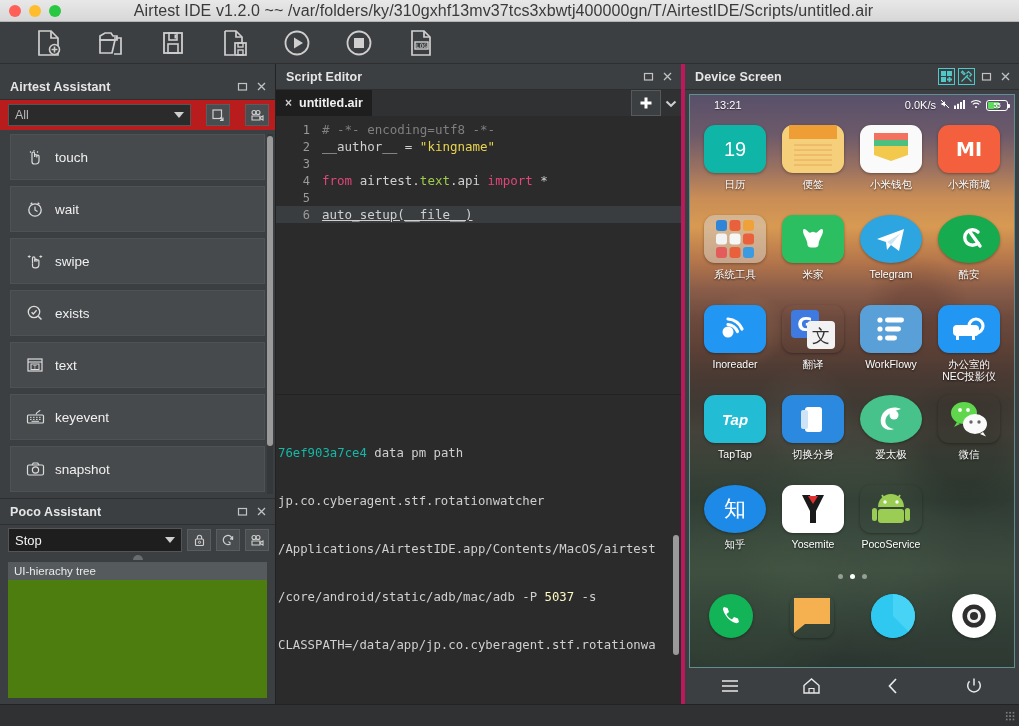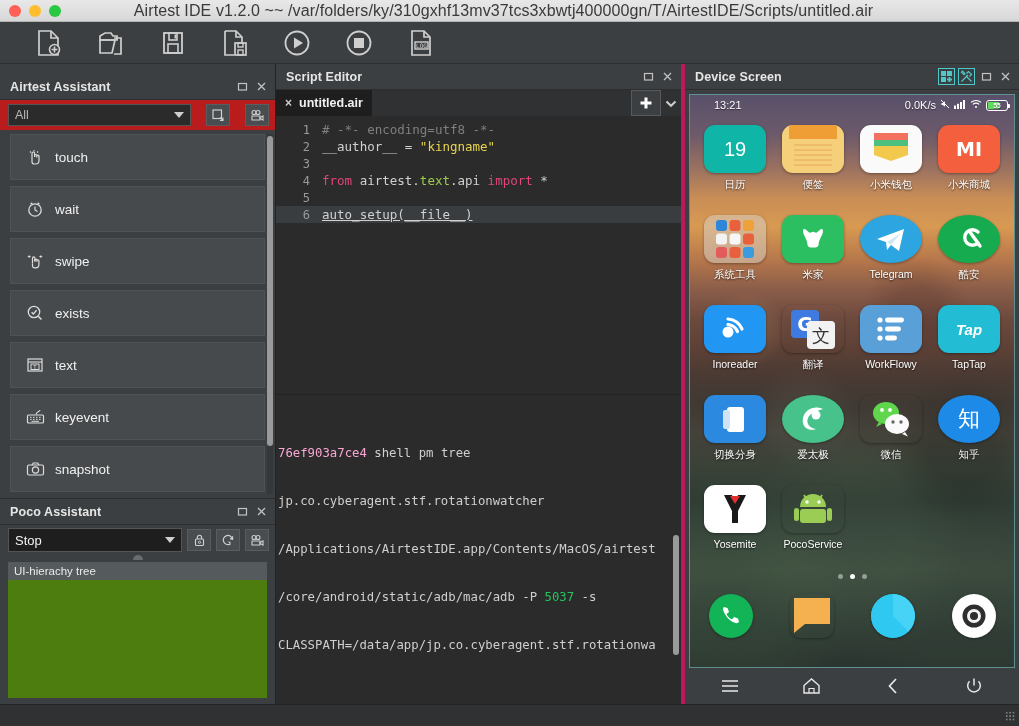"办公室的" div.cell { html: none -> <div> <div> <svg> <rect></rect> <circle></circle> <rect></rect> <rect></rect> </svg> </div> <div>办公室的 NEC投影仪</div> </div> }
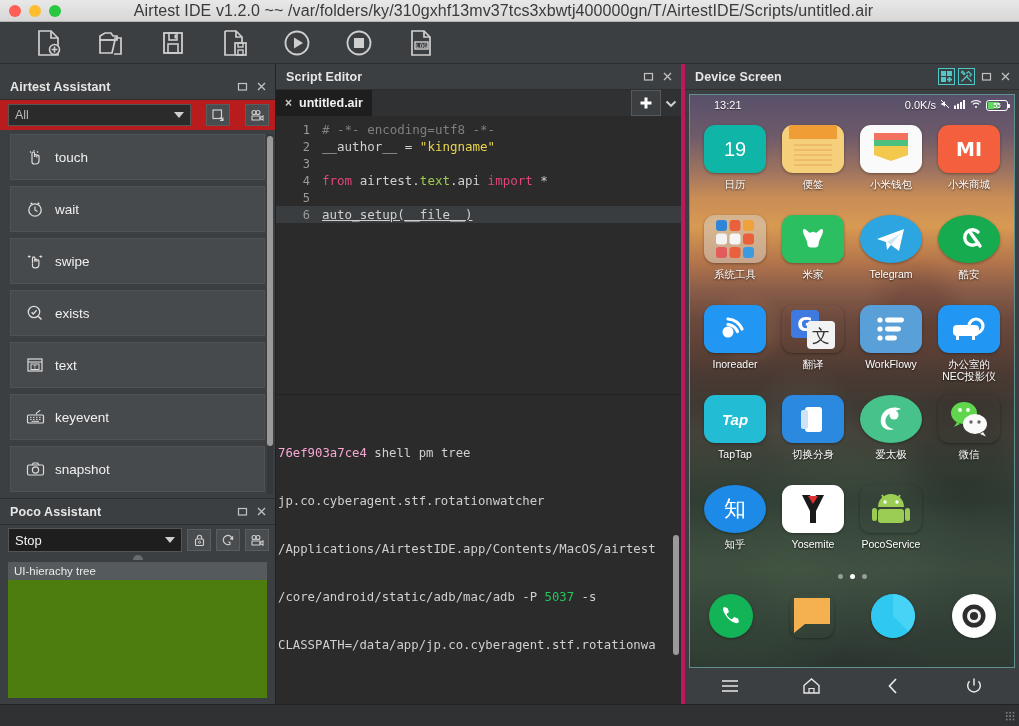"76ef903a7ce4" .l-dev { color: #f9a8d4 -> #14b8a6 }
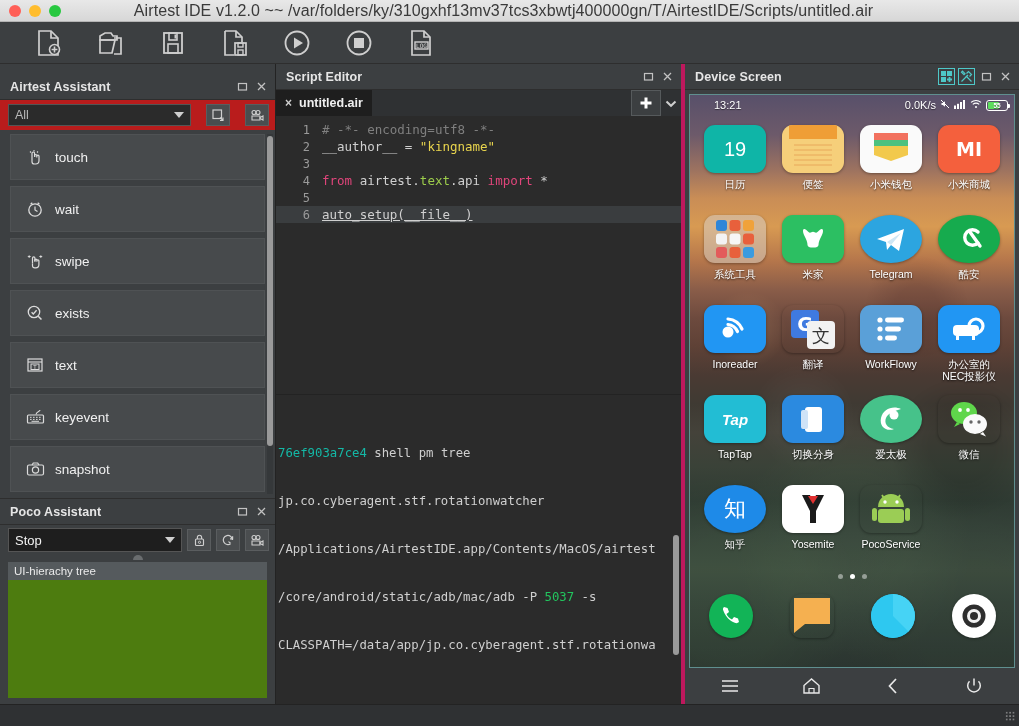"shell pm tree" span { text: shell pm tree -> data pm path }
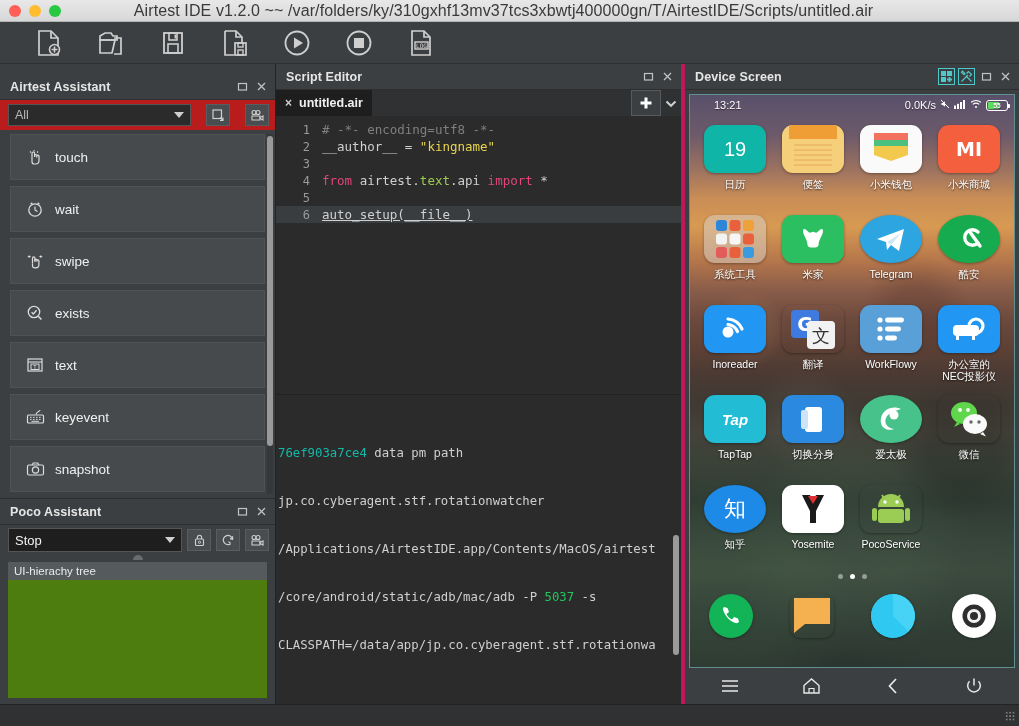"5037" .l-num { color: #22c55e -> #fef9c3 }
